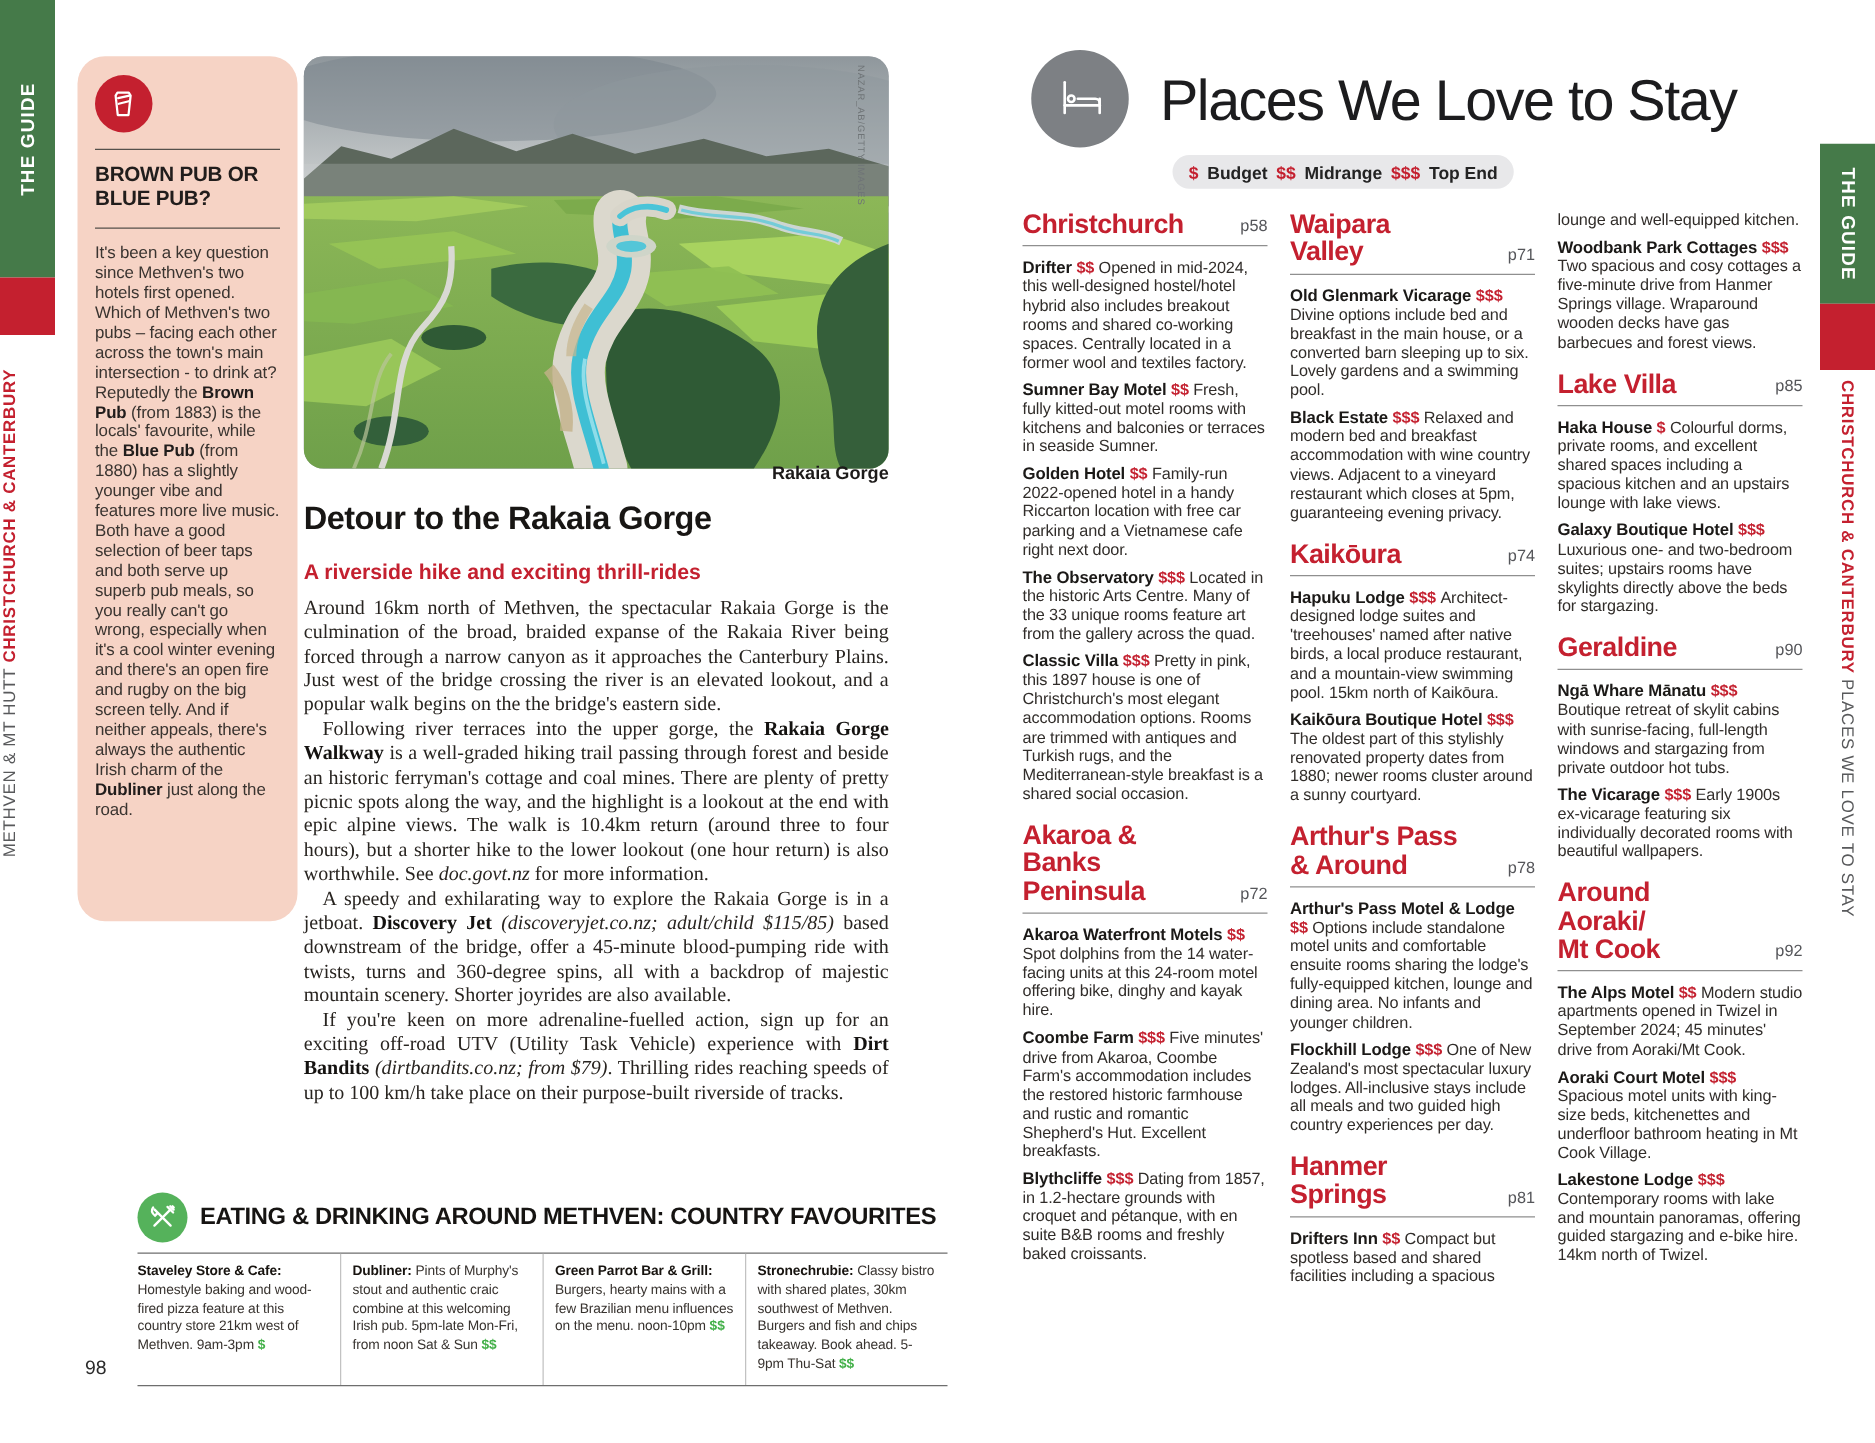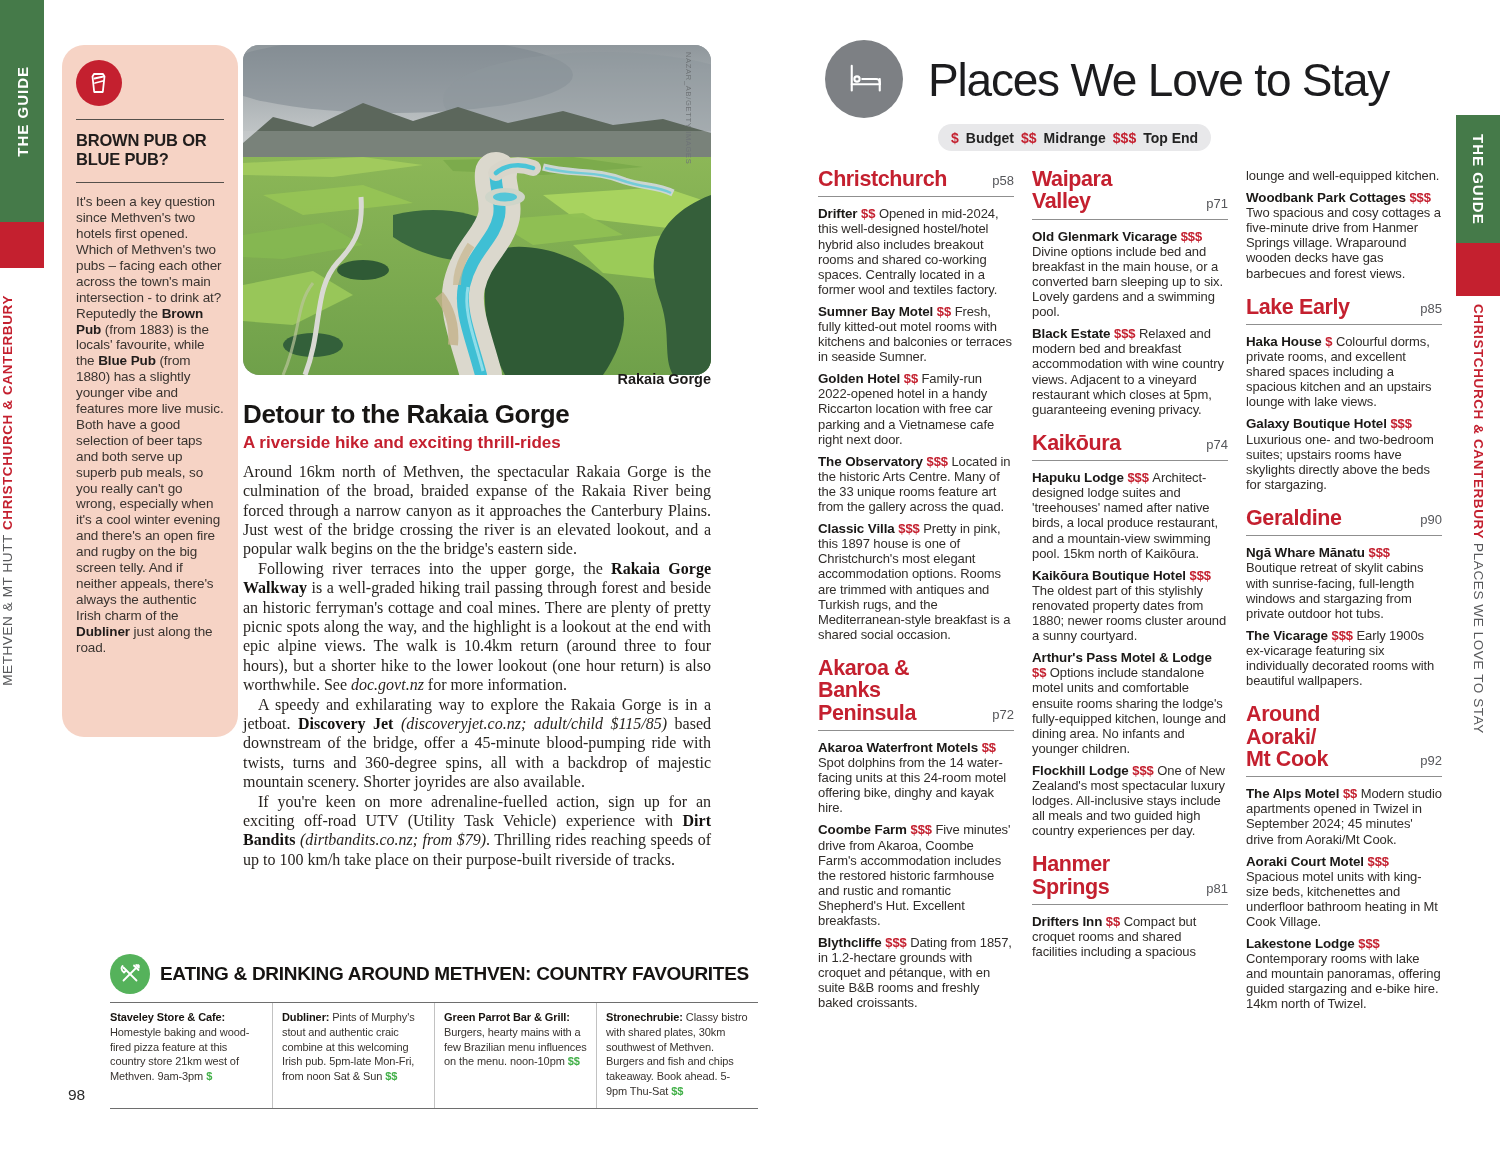"Lake Early" span.section-name { text: Early -> Villa }
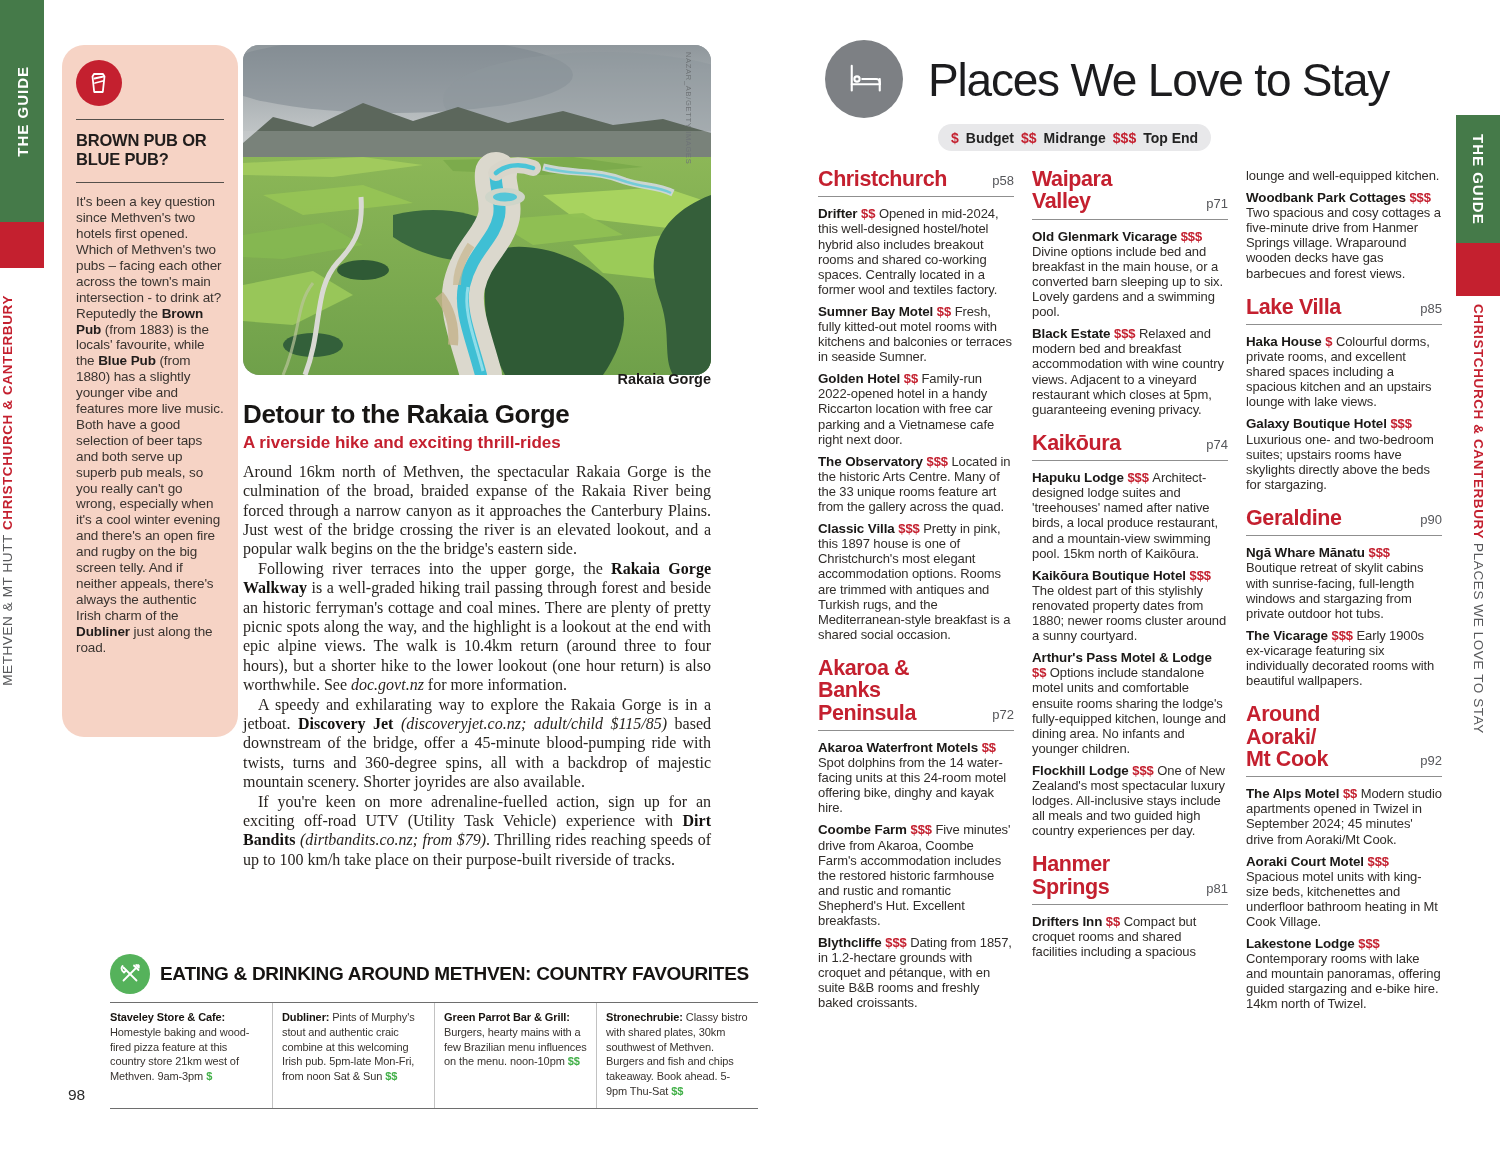"A riverside hike and exciting" .article-sub { margin-top: 7px -> 22px }
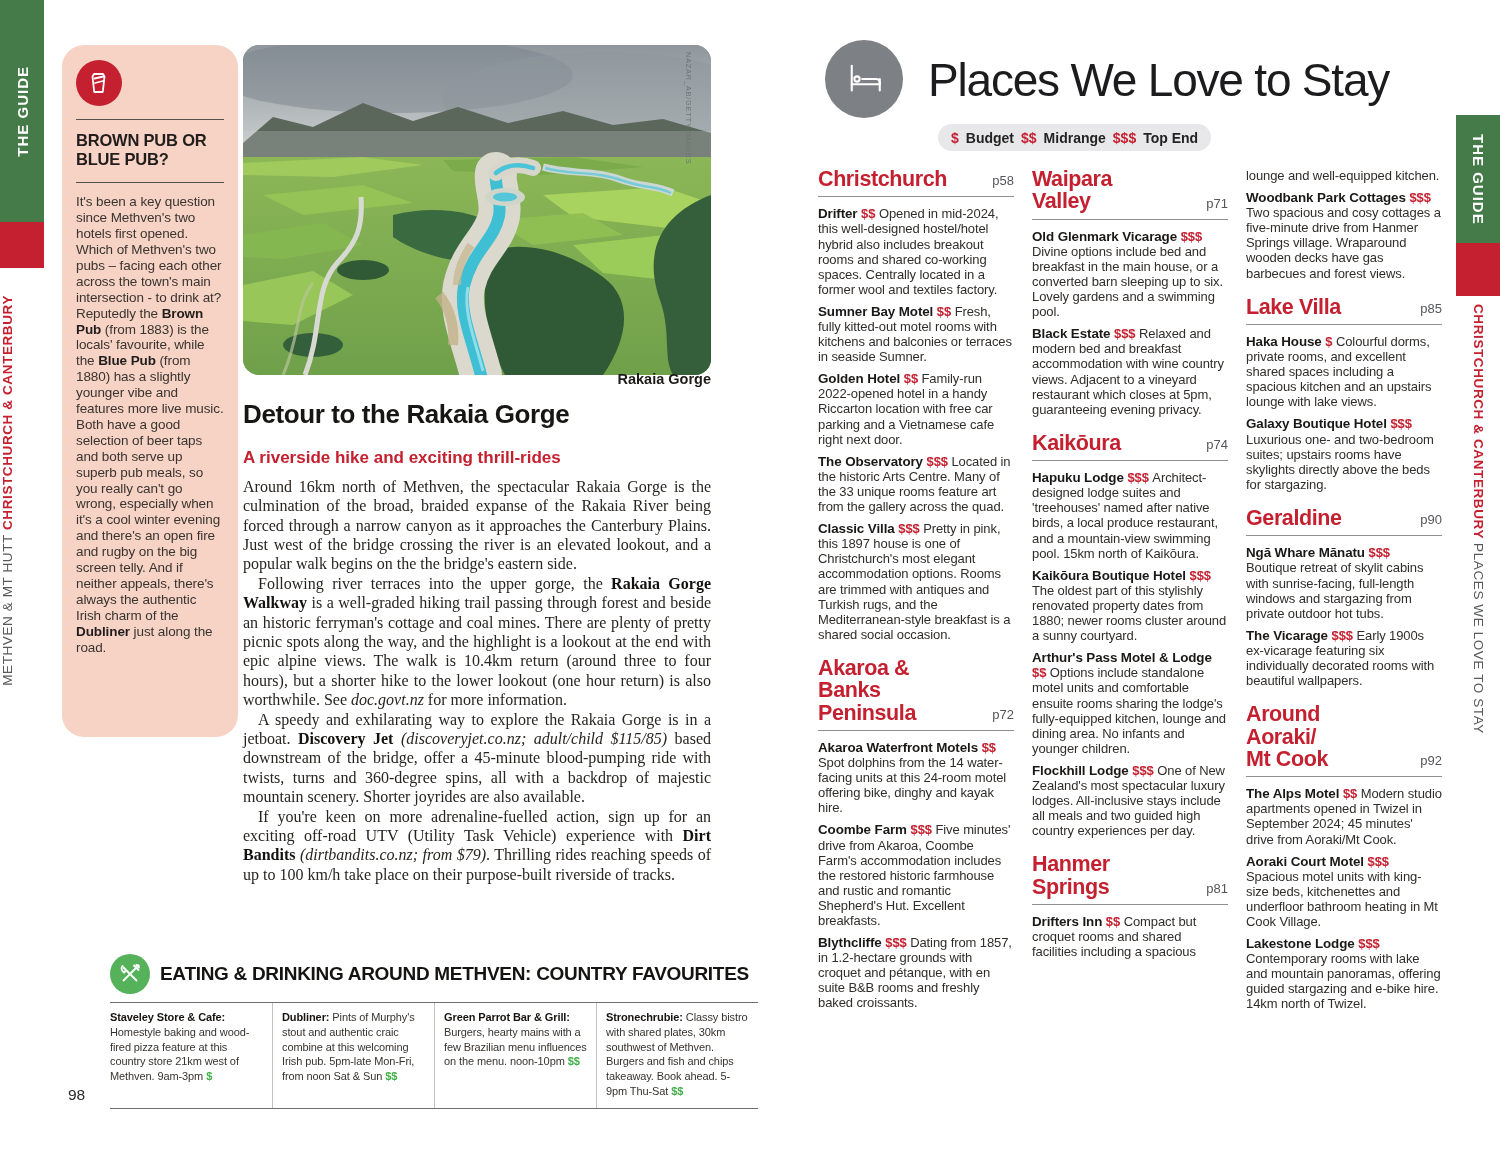"Arthur's Pass" div.section { html: none -> <div> <span>Arthur's Pass &amp; Around</span> <span>p78</span> </div> }
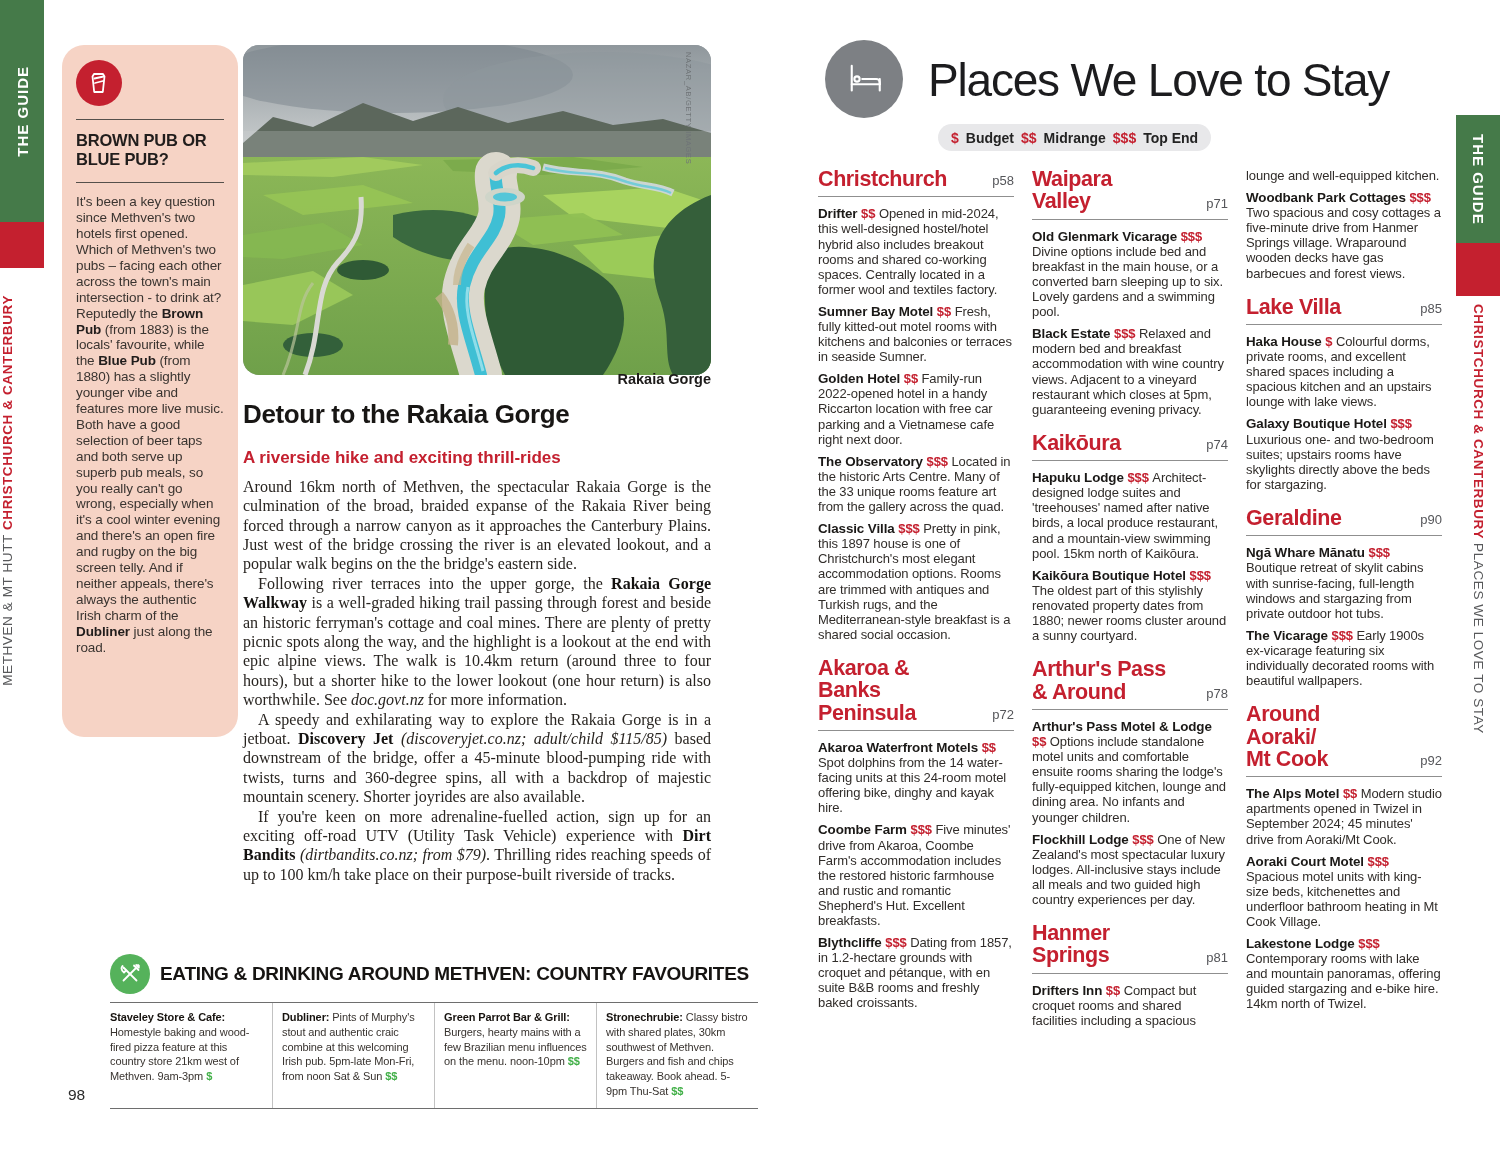"Compact but croquet rooms and" span { text: croquet rooms -> spotless based }
